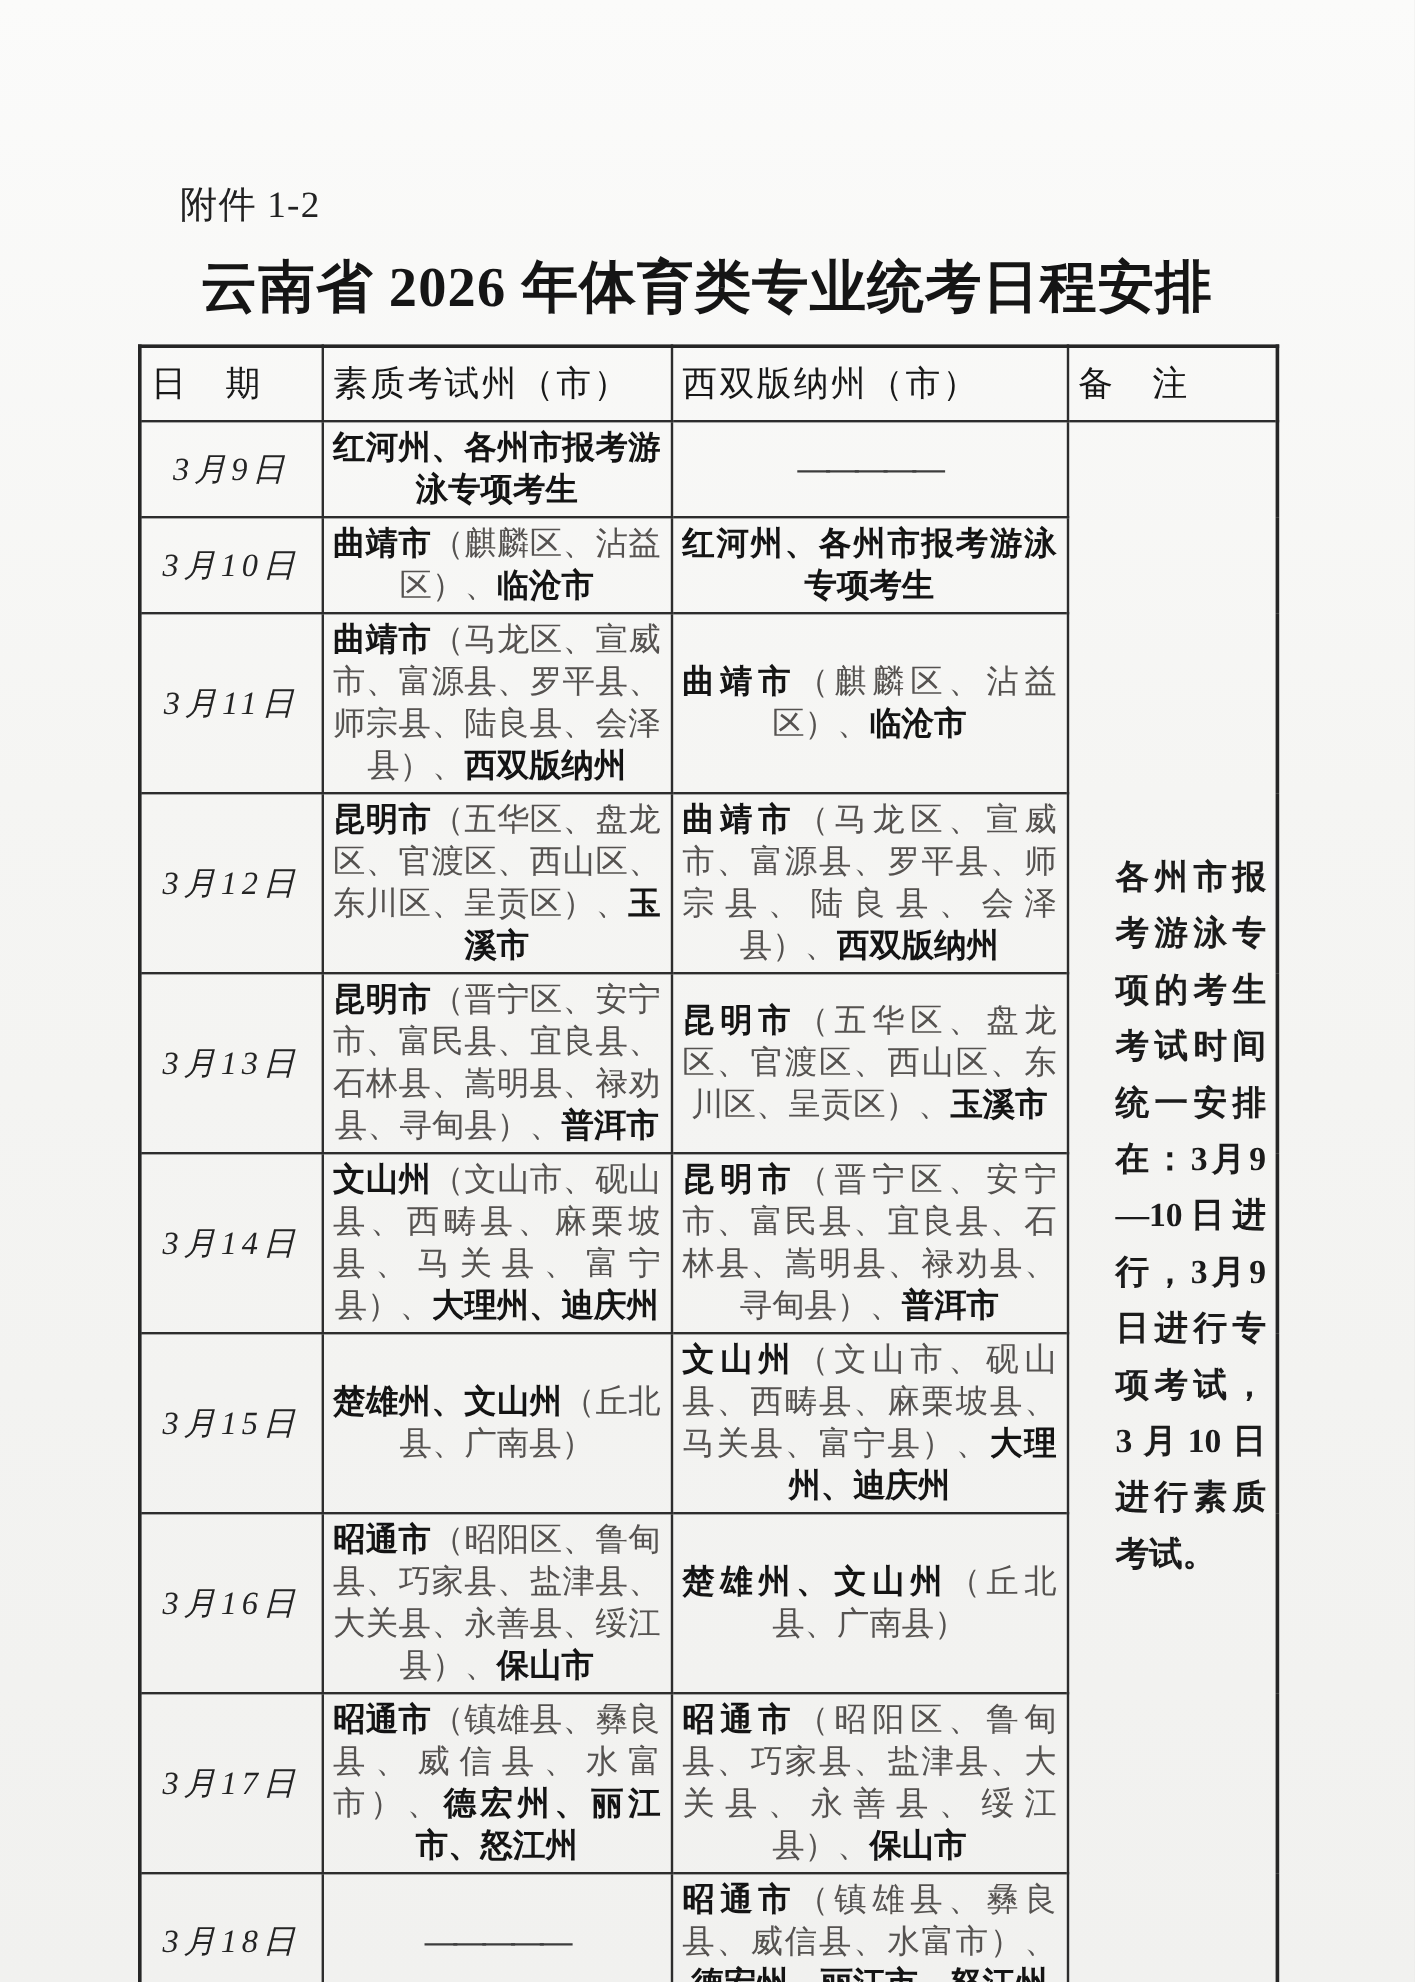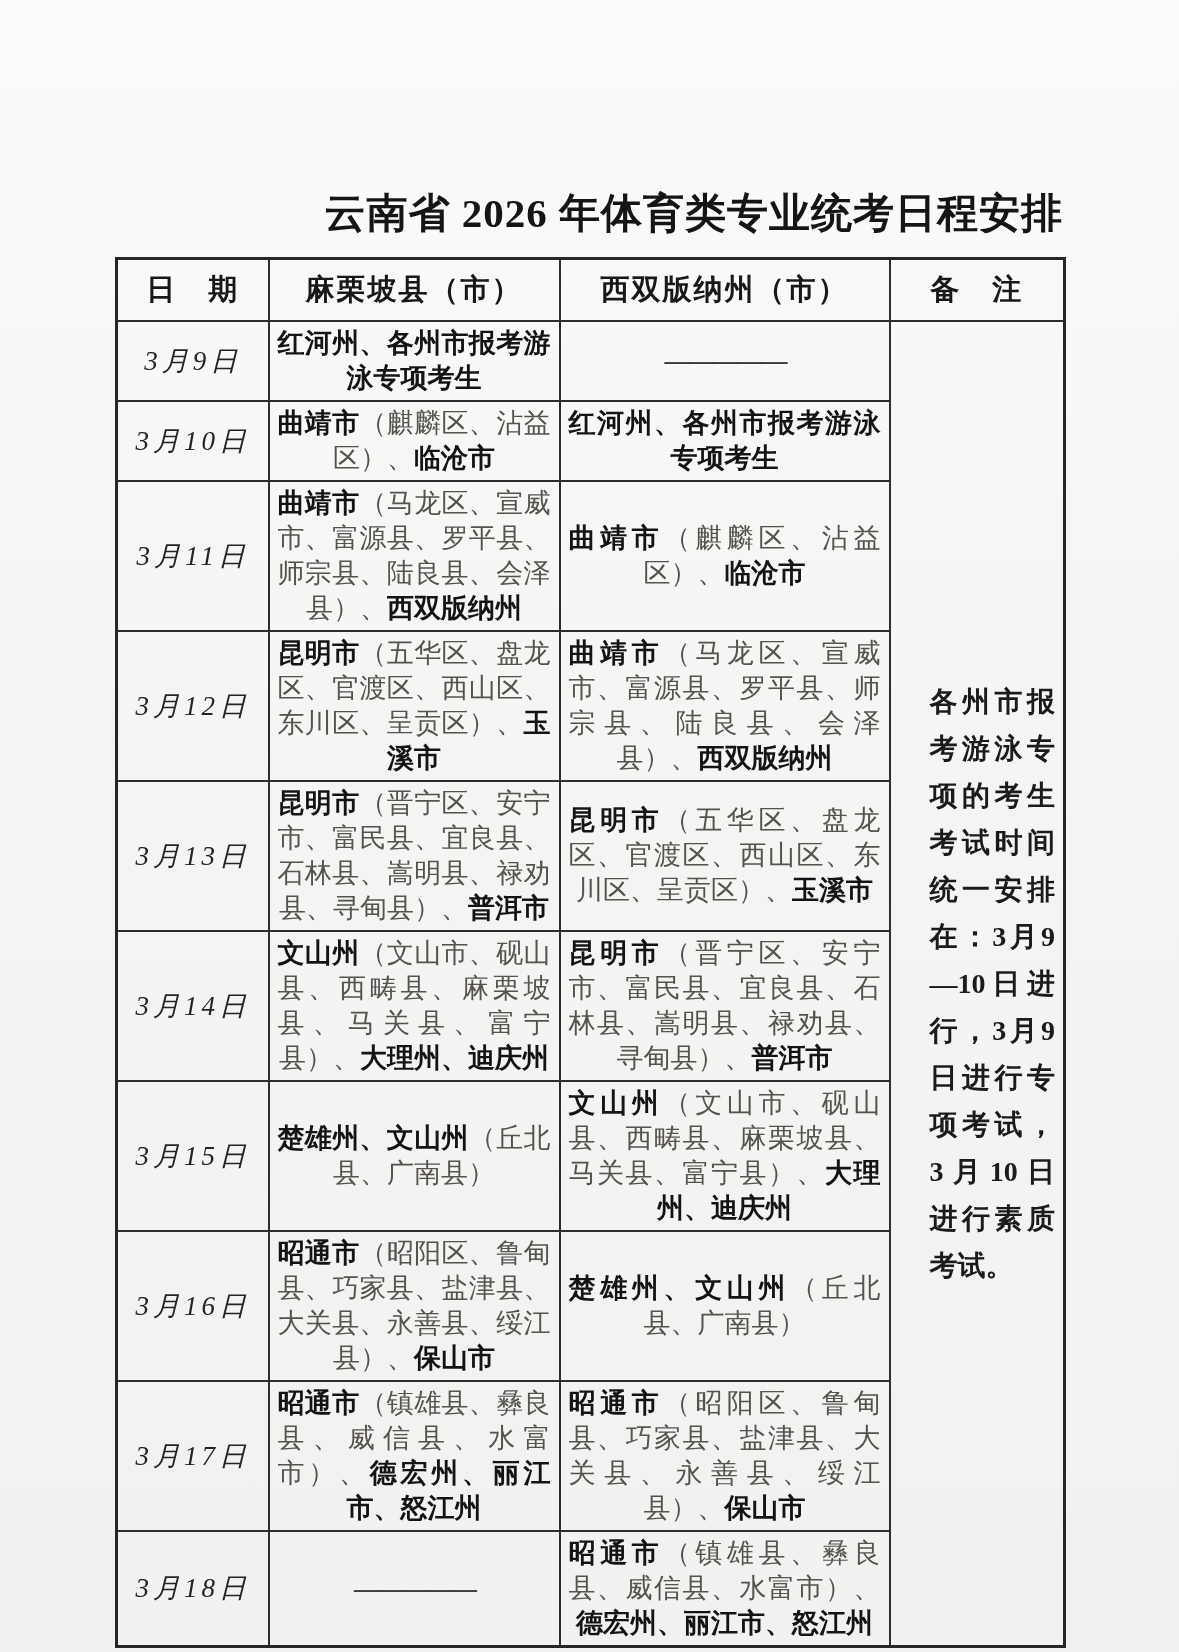"附件 1-2" div.attachment-label { html: none -> <div>附件 1-2</div> }
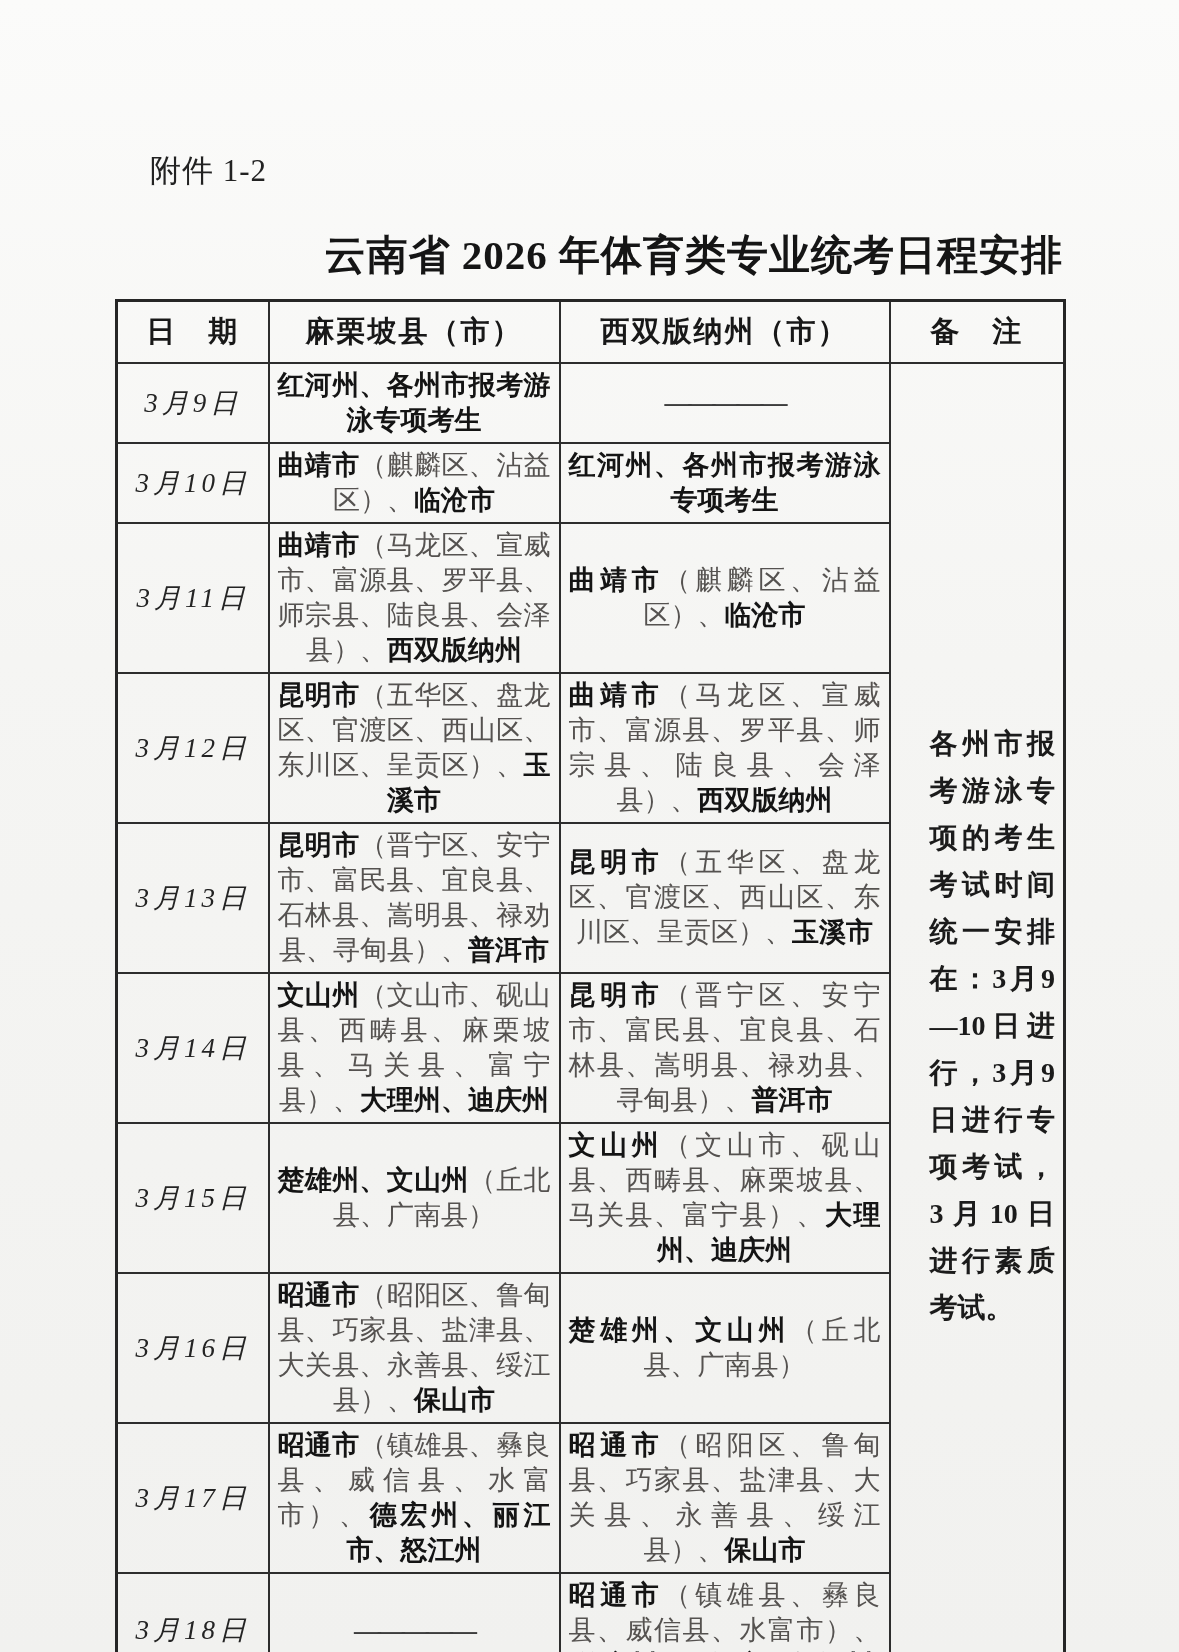"云南省 2026 年体育类专业统考日程安排" .doc-title { font-size: 41px -> 47px; margin-top: 36px -> 16px; text-align: right -> center }
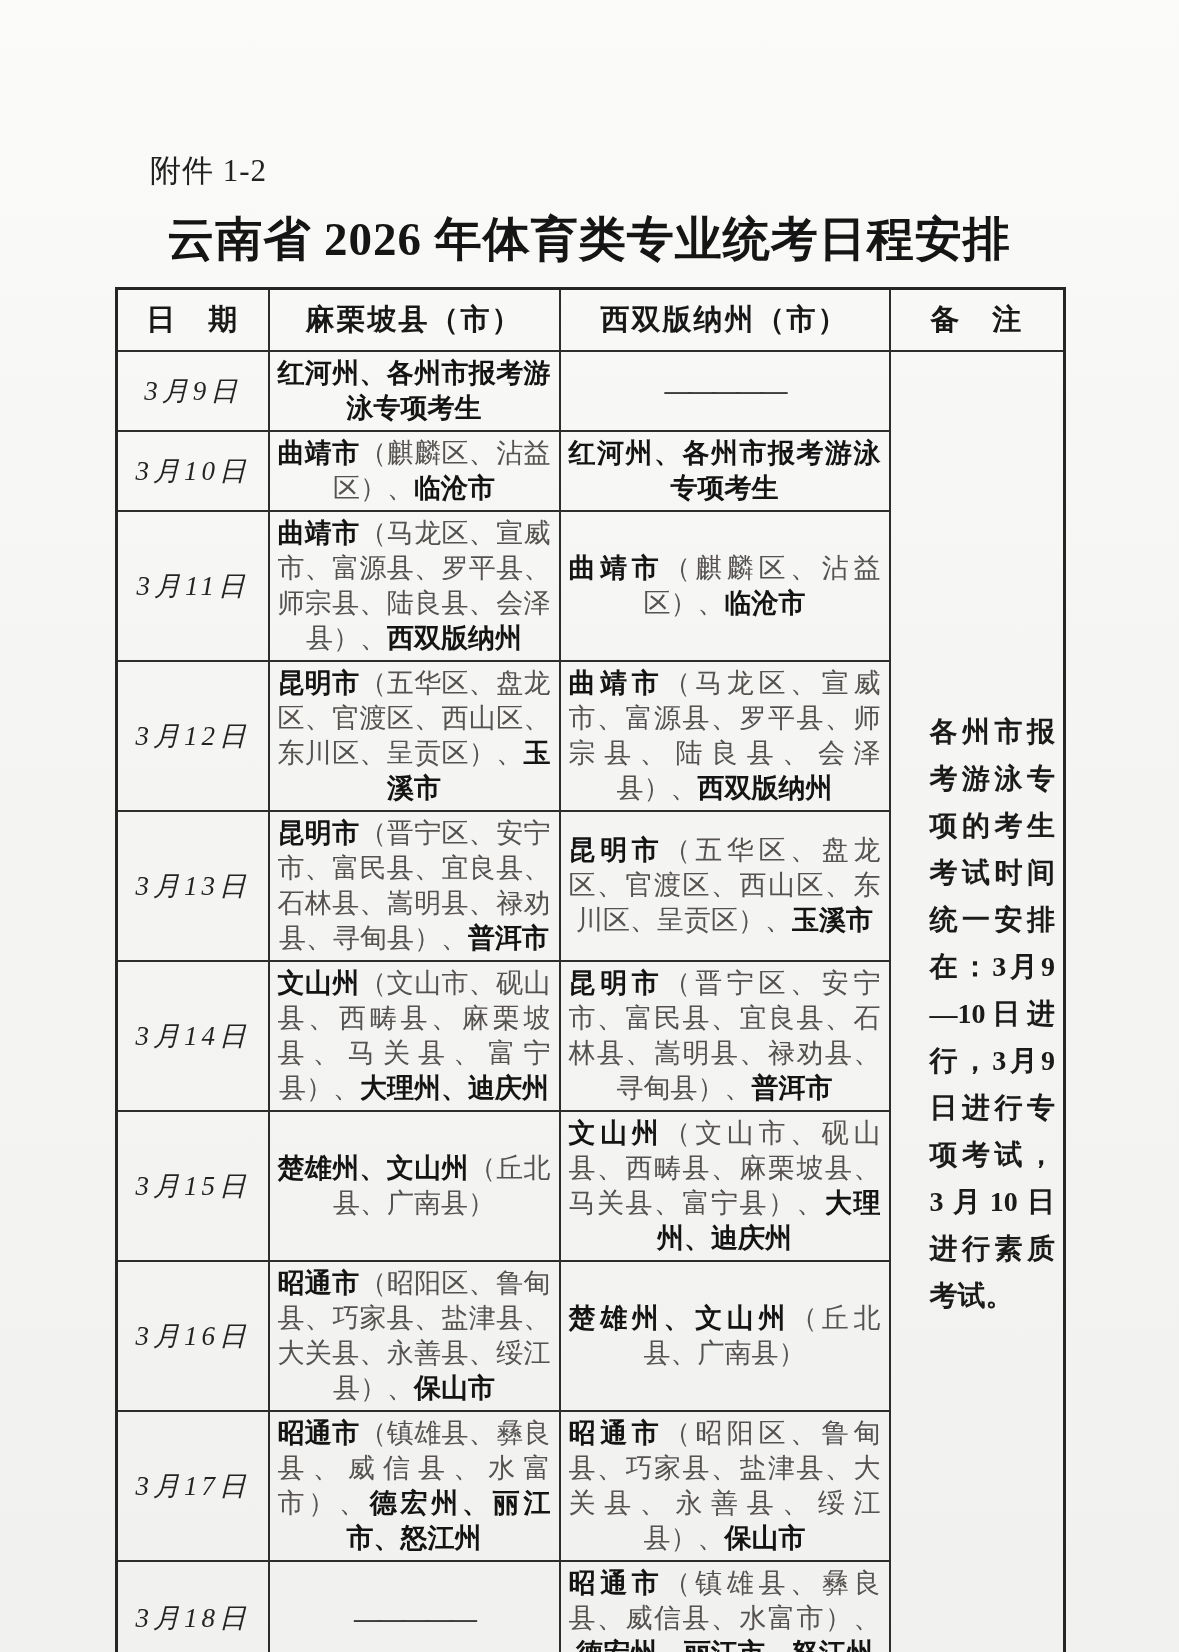"日 期" th { font-weight: 700 -> 400; text-align: center -> left }
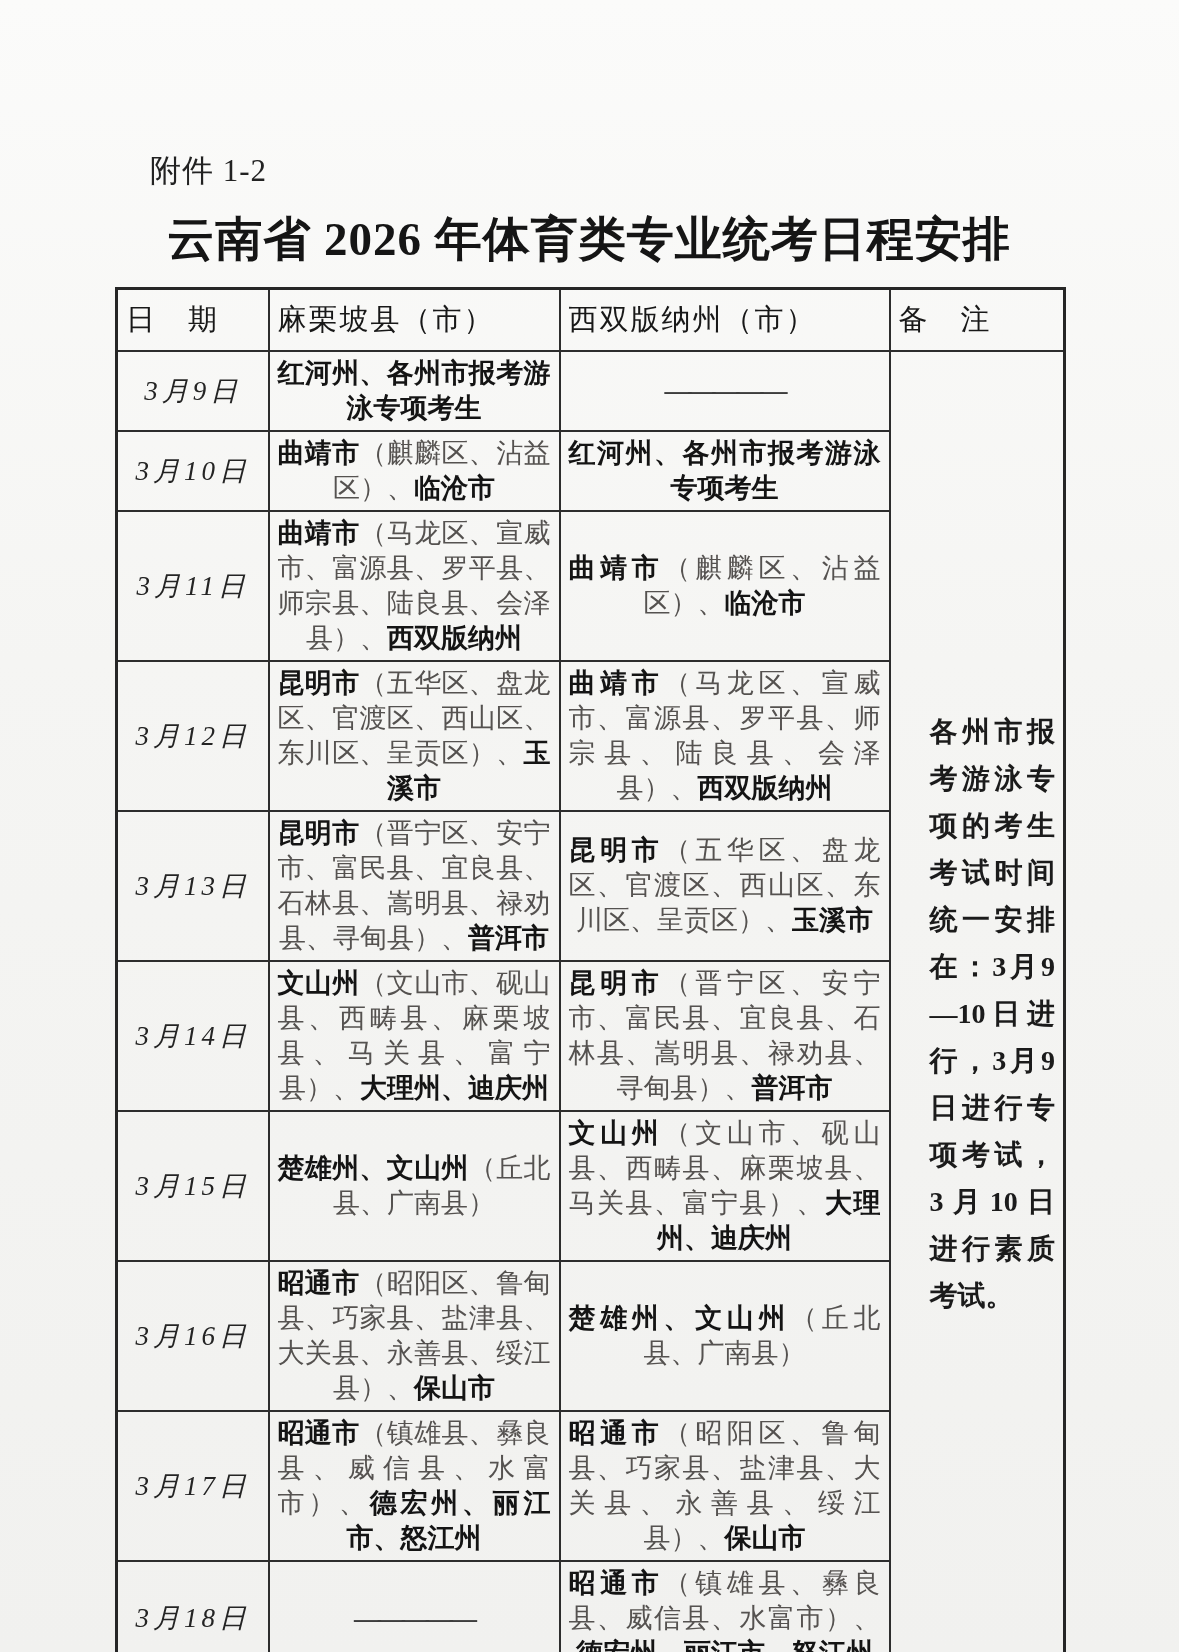"麻栗坡县（市）" th { text: 麻栗坡县 -> 素质考试州 }
